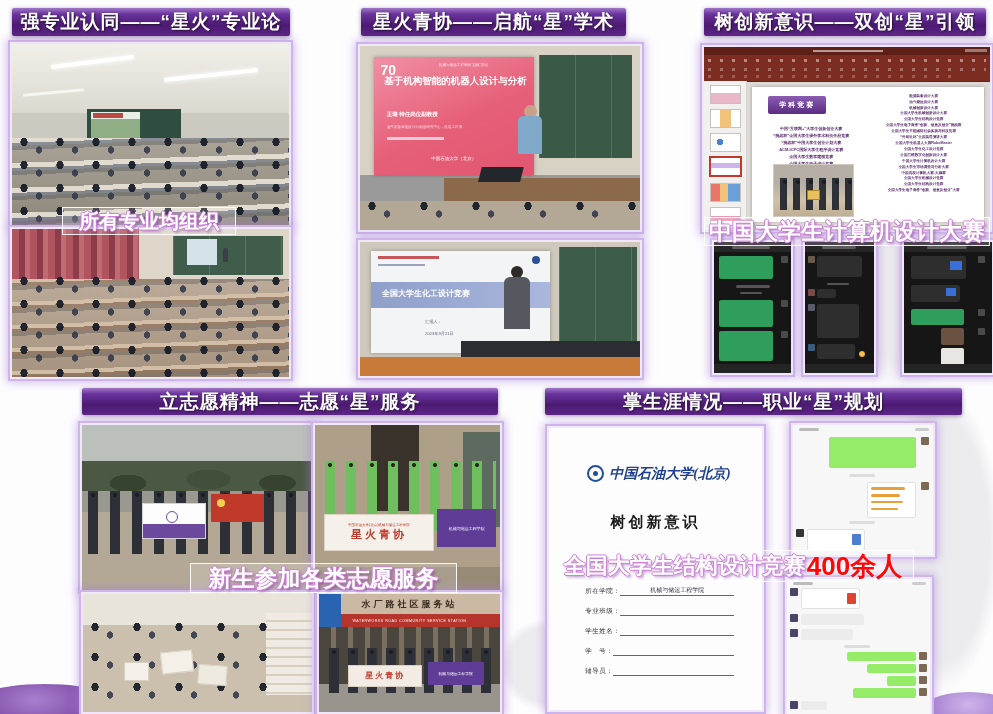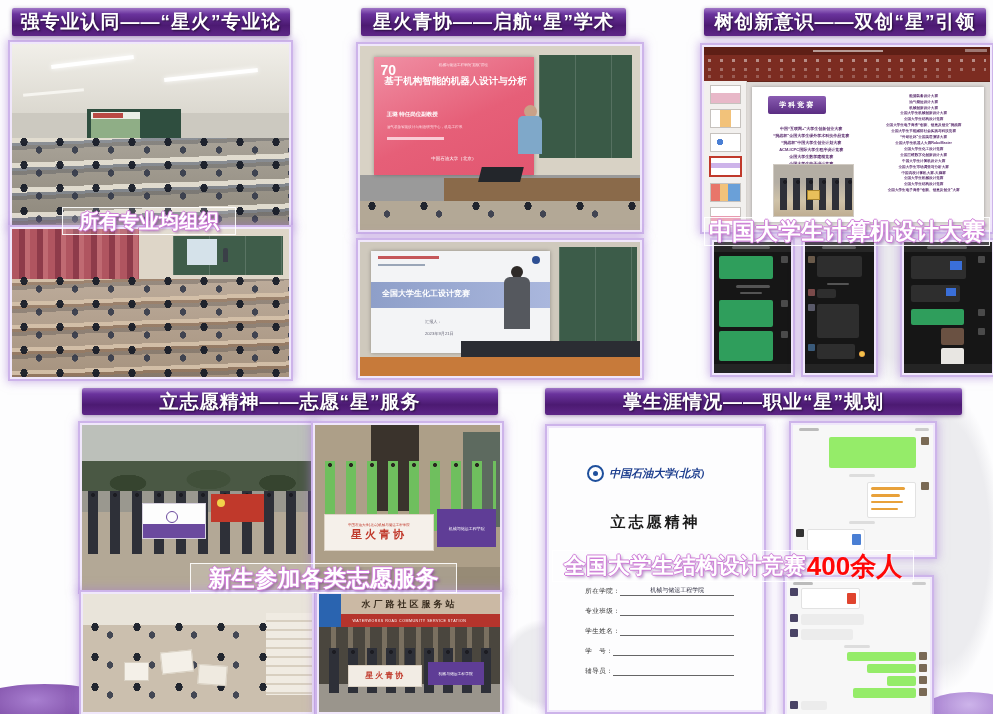"中国石油大学(北京)" span { font-size: 11px -> 14px }
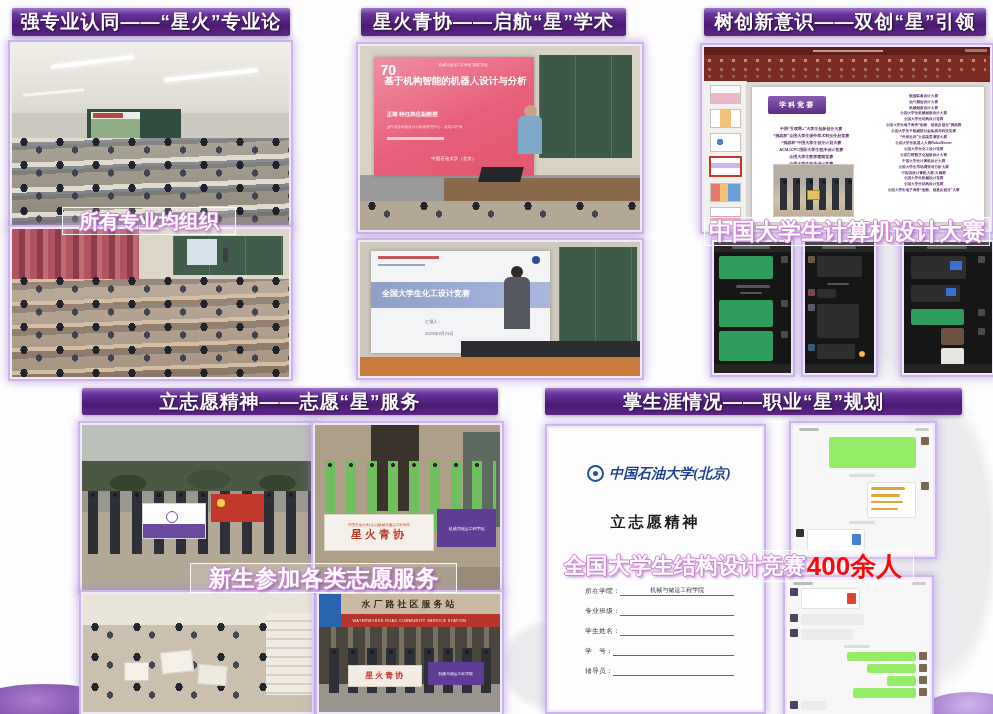"立志愿精神" div.abs { text: 立志愿精神 -> 树创新意识 }
